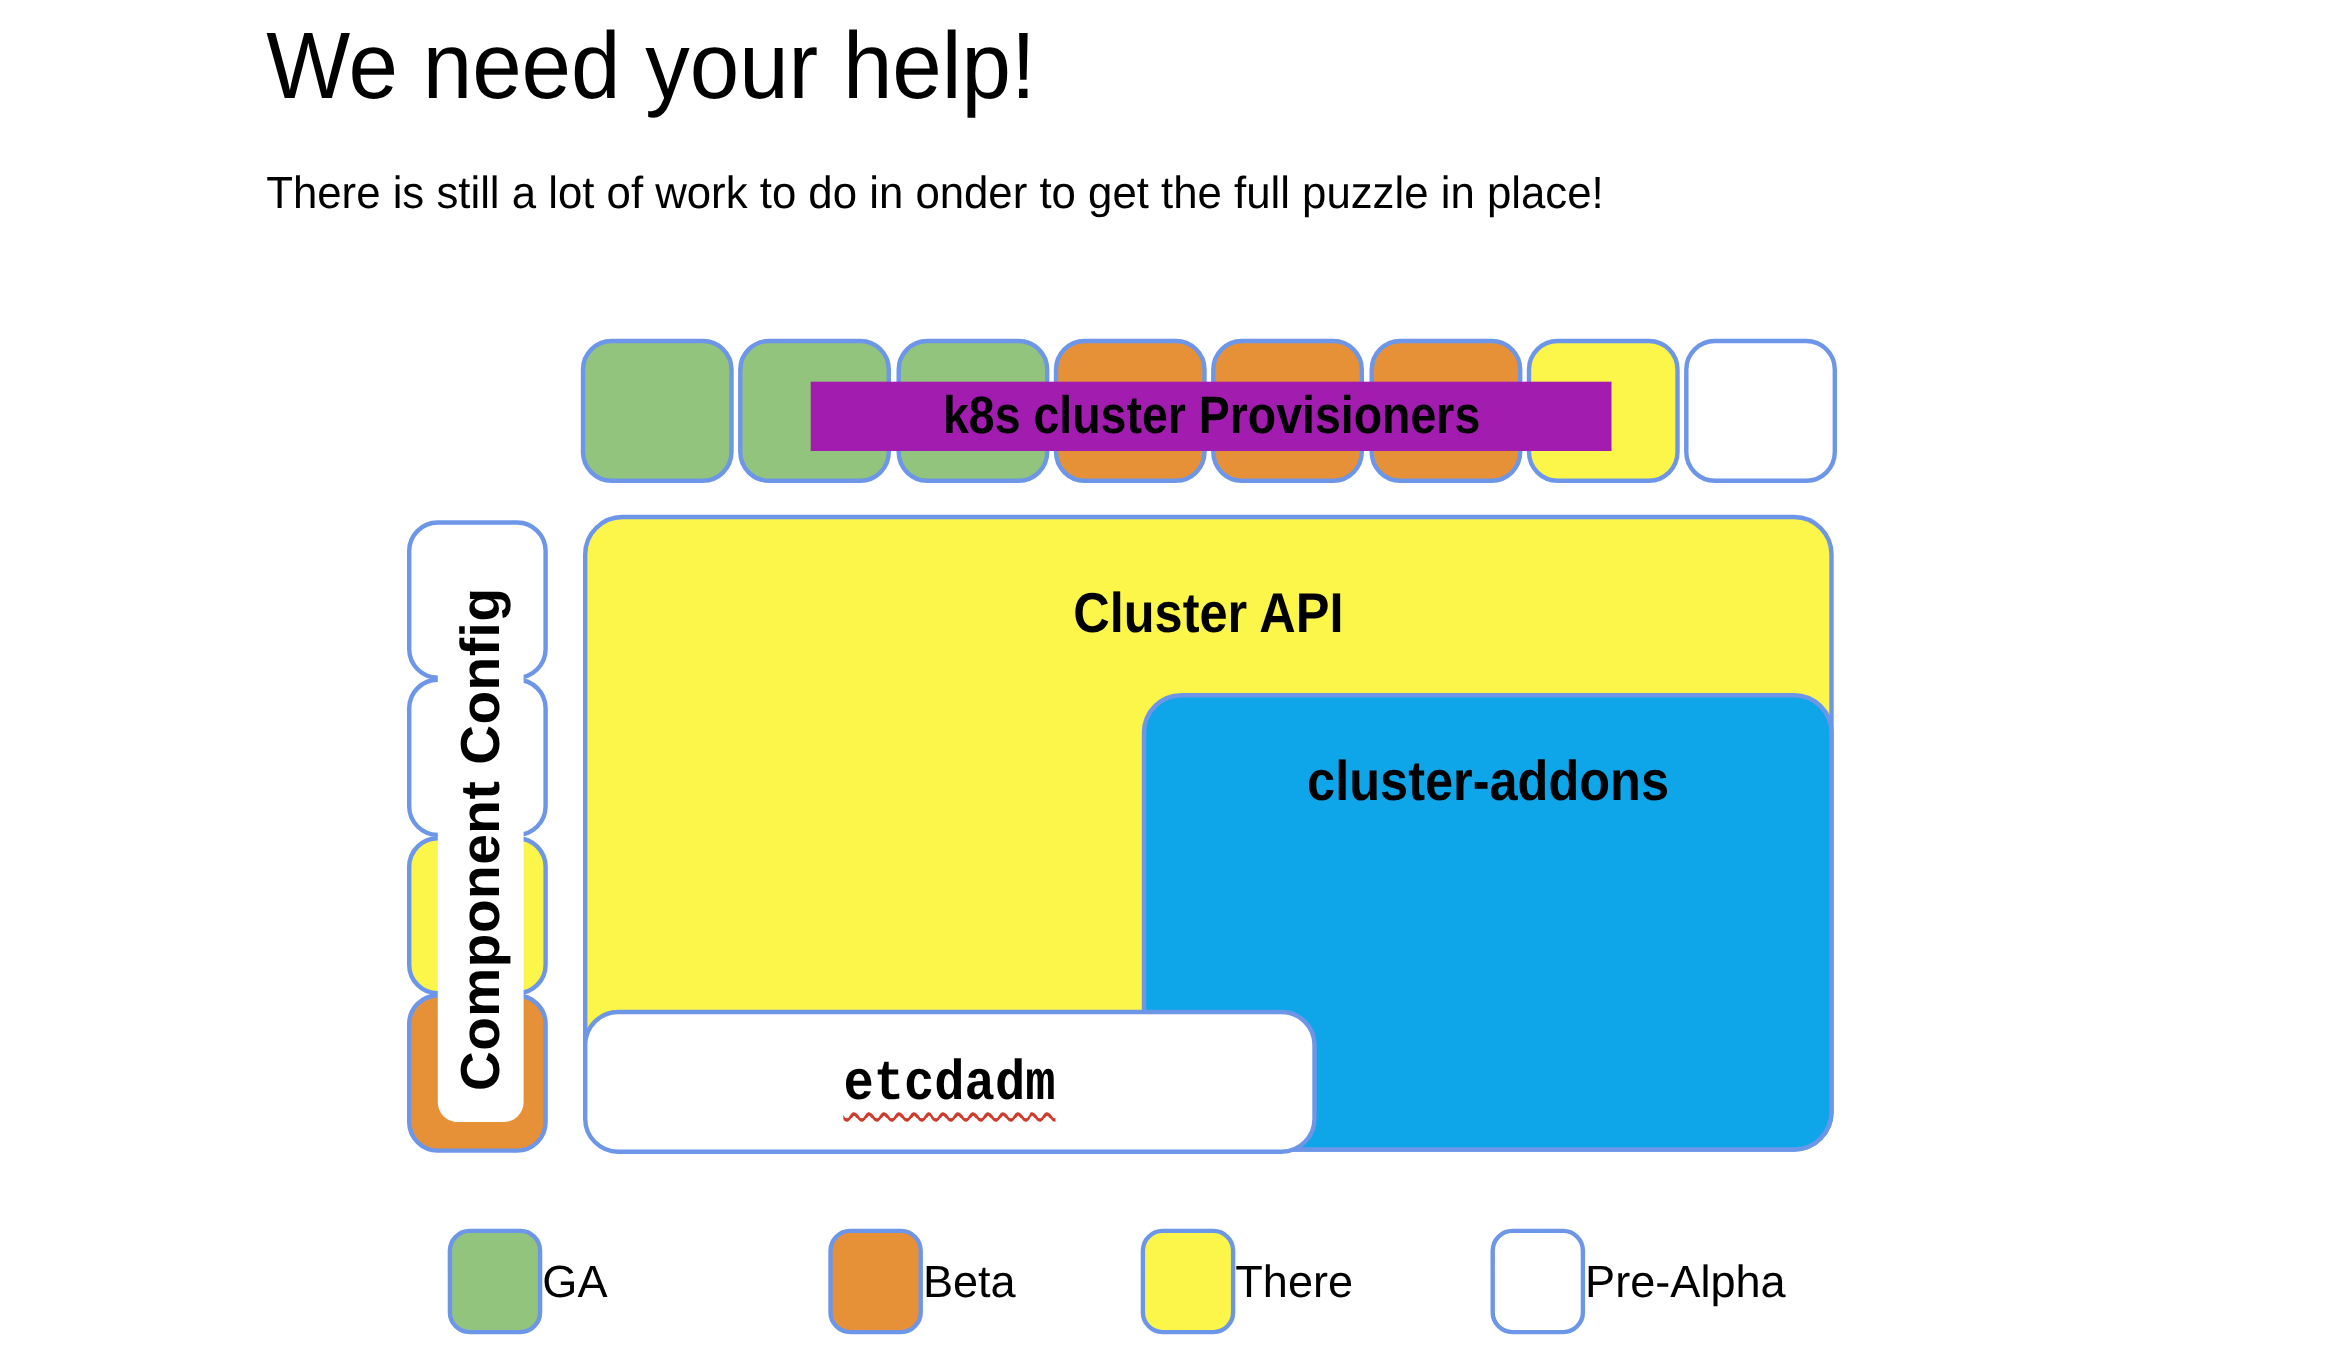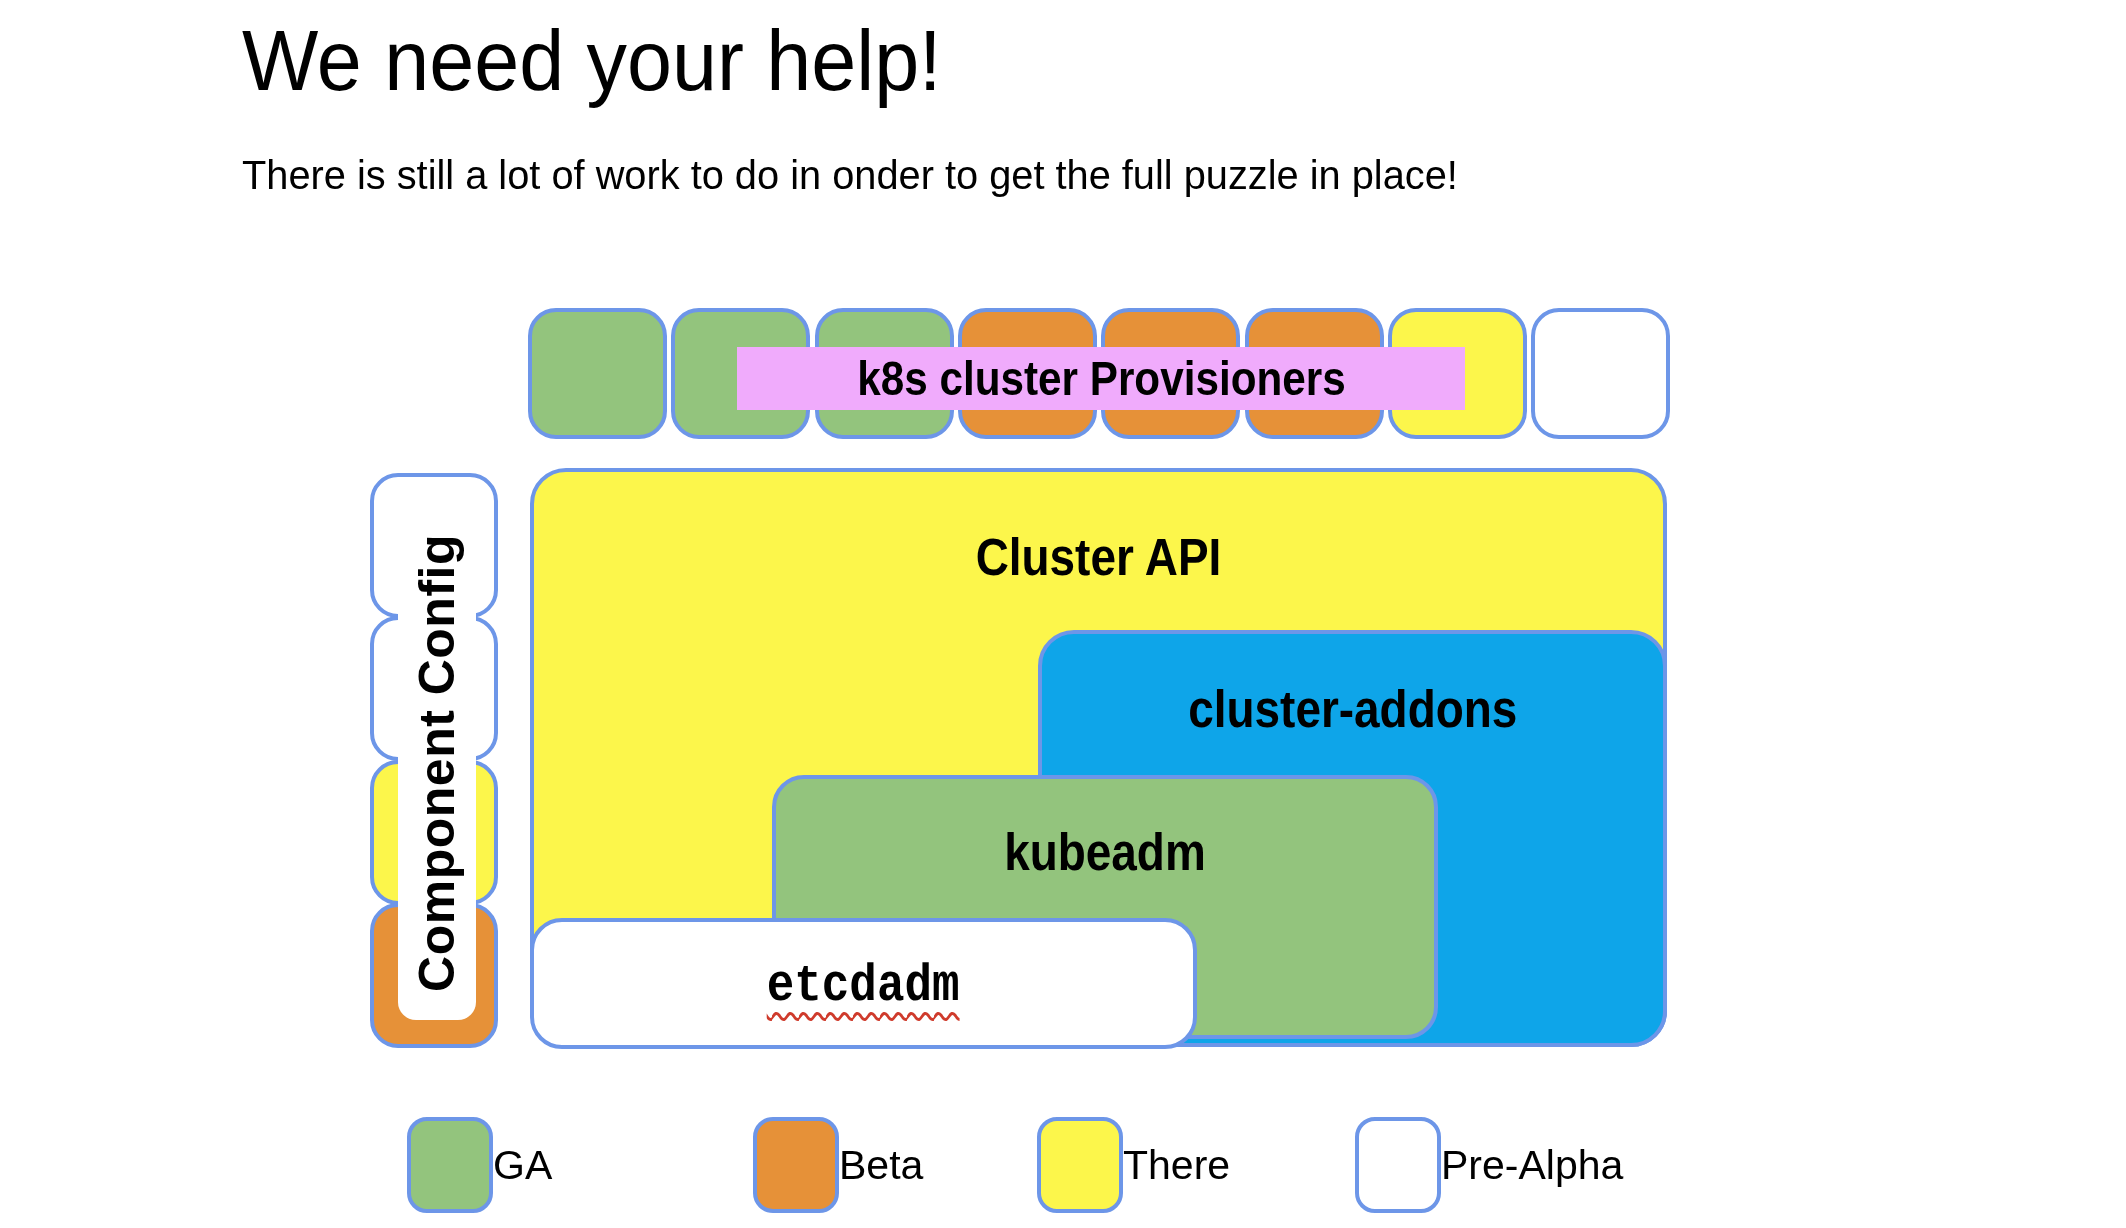"k8s cluster Provisioners" .prov-label { background: #f0abfc -> #a21caf }
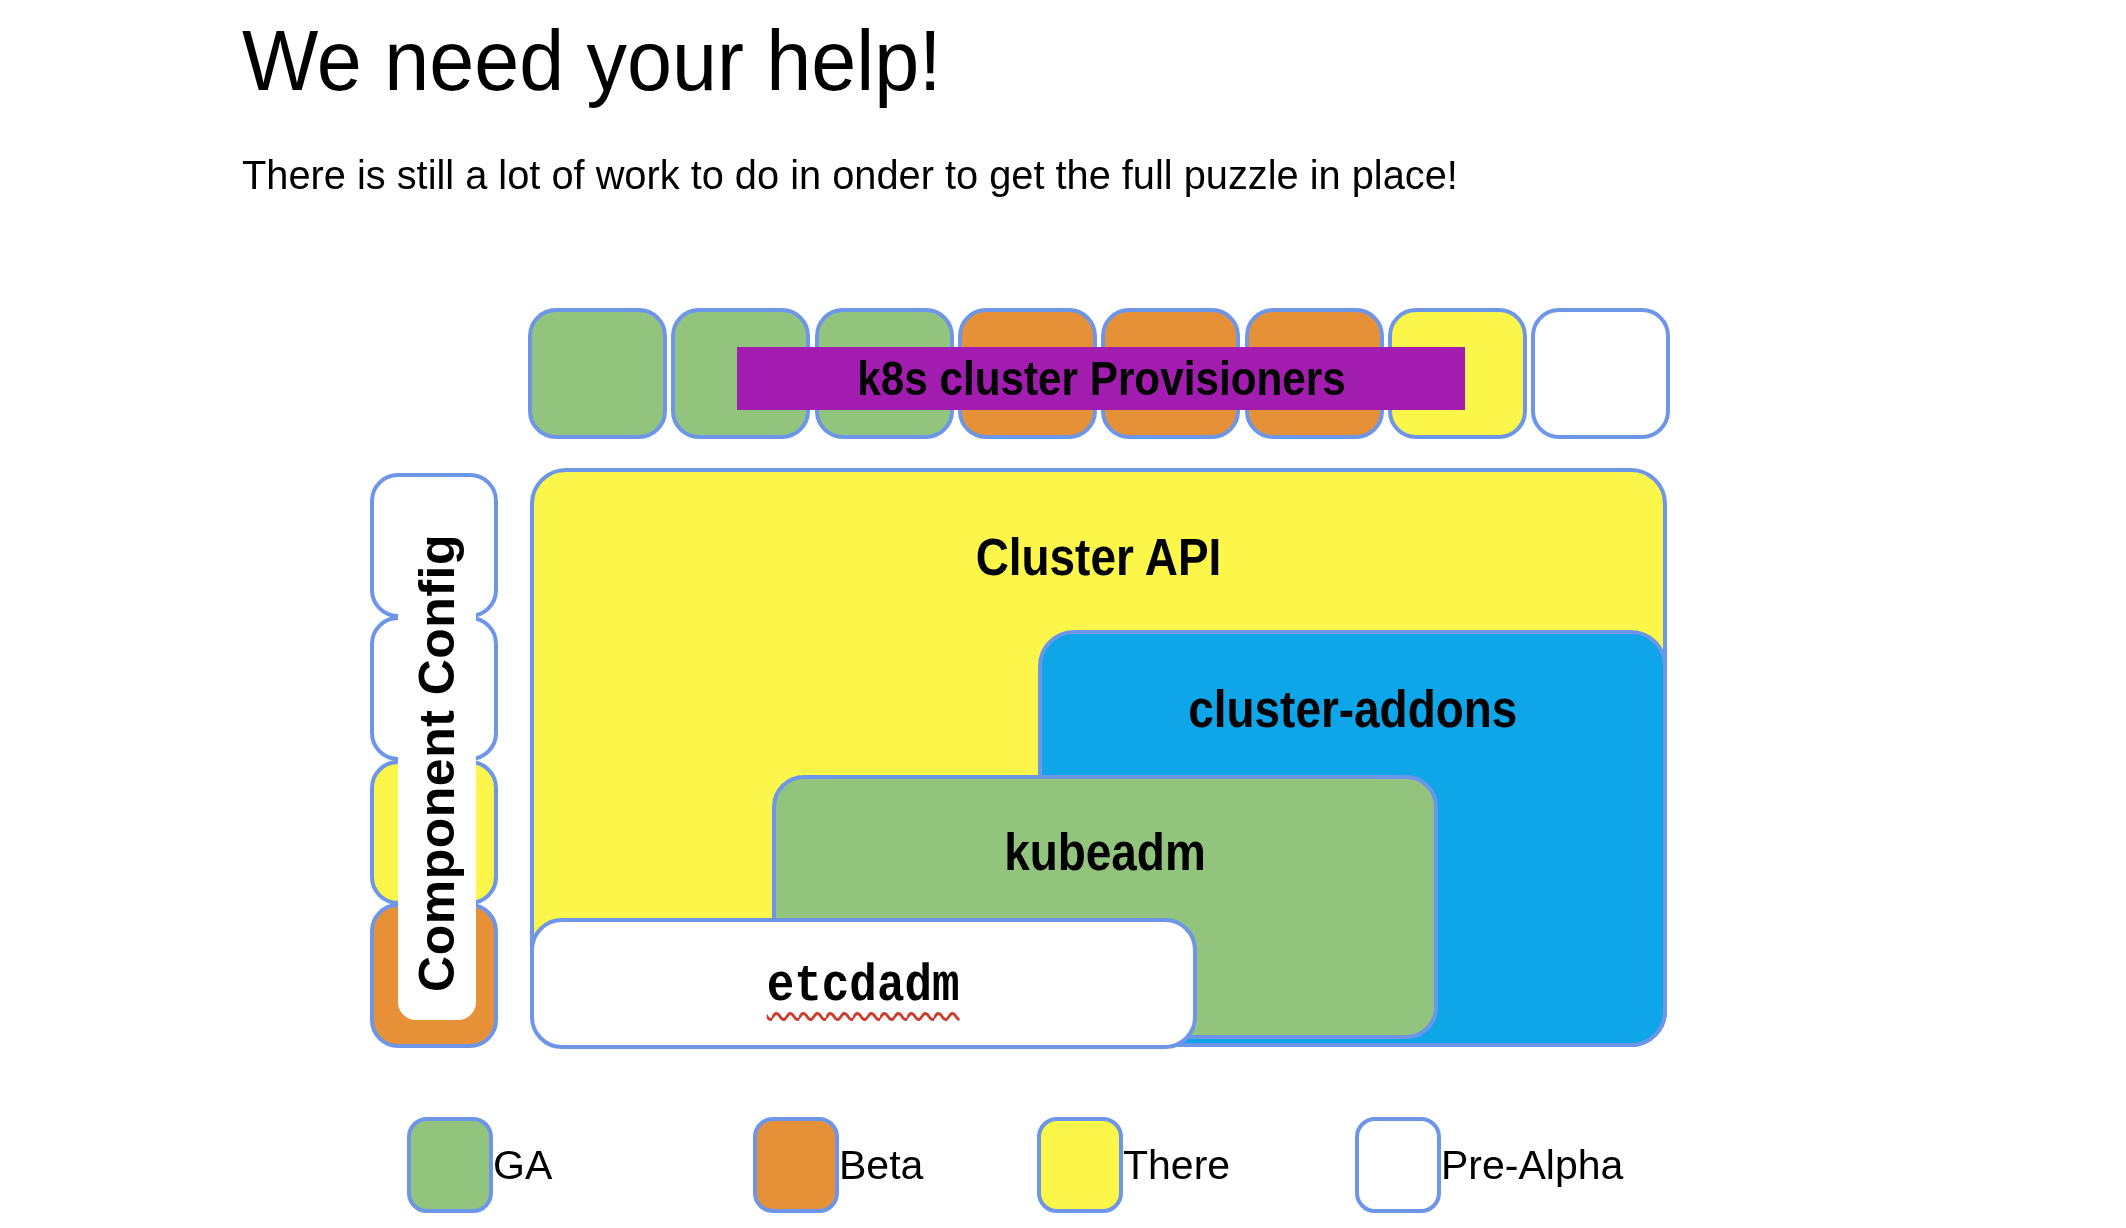"kubeadm" div.block { html: <div> <div> <span>kubeadm</span> </div> </div> -> none }
